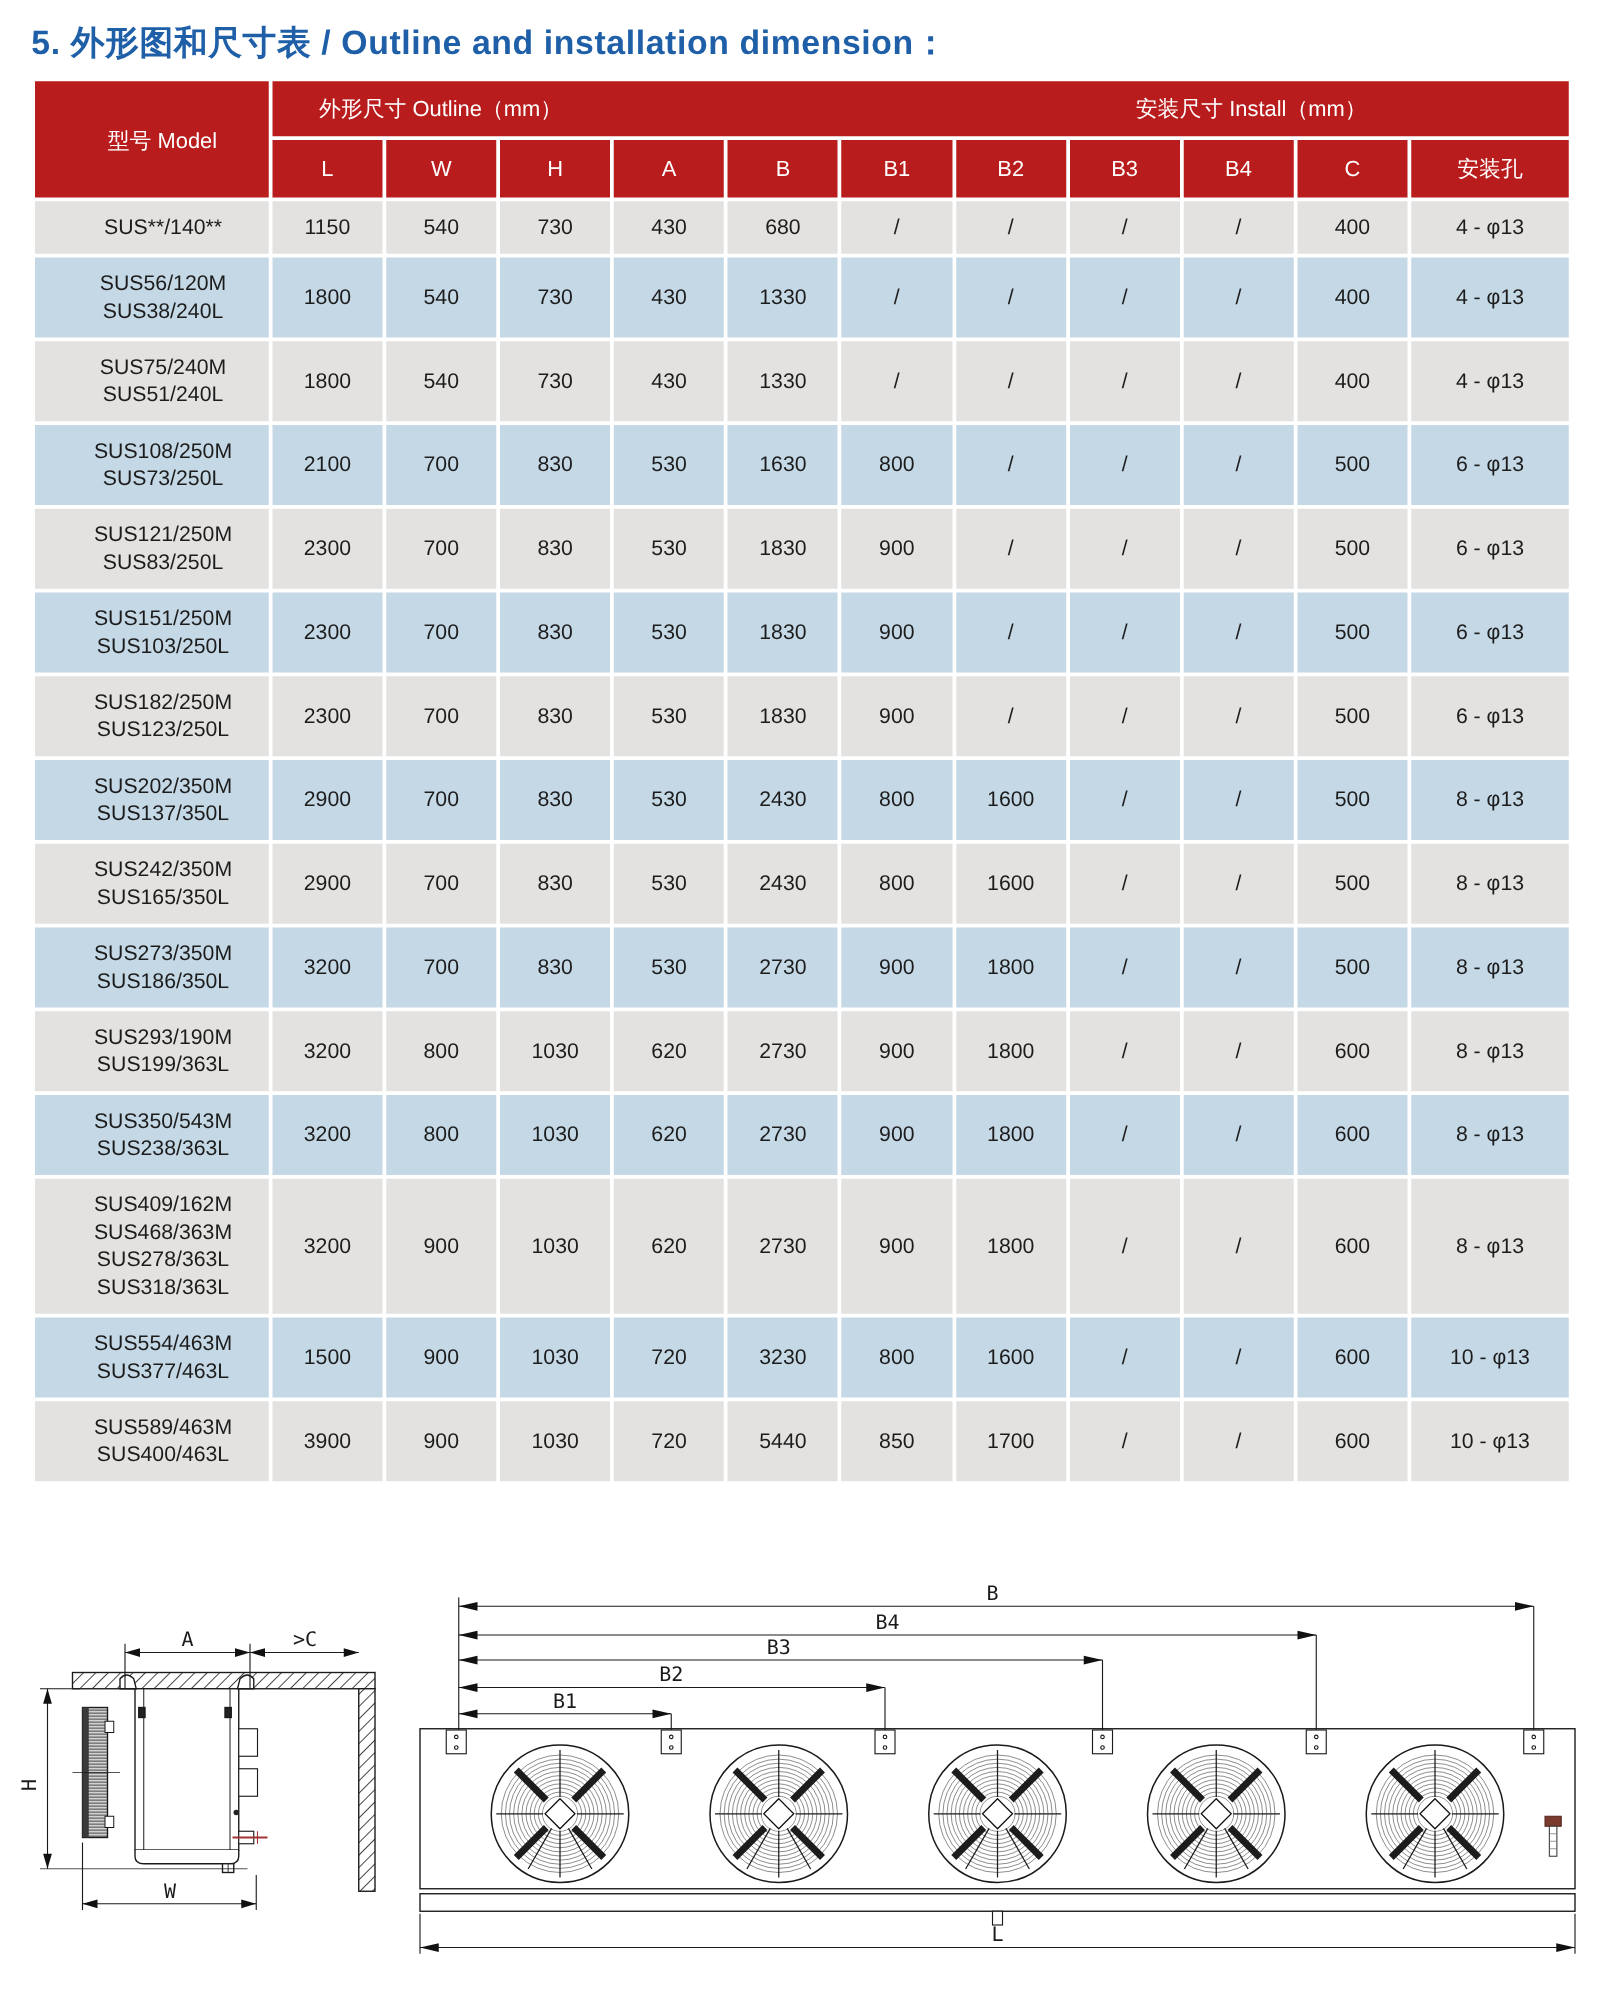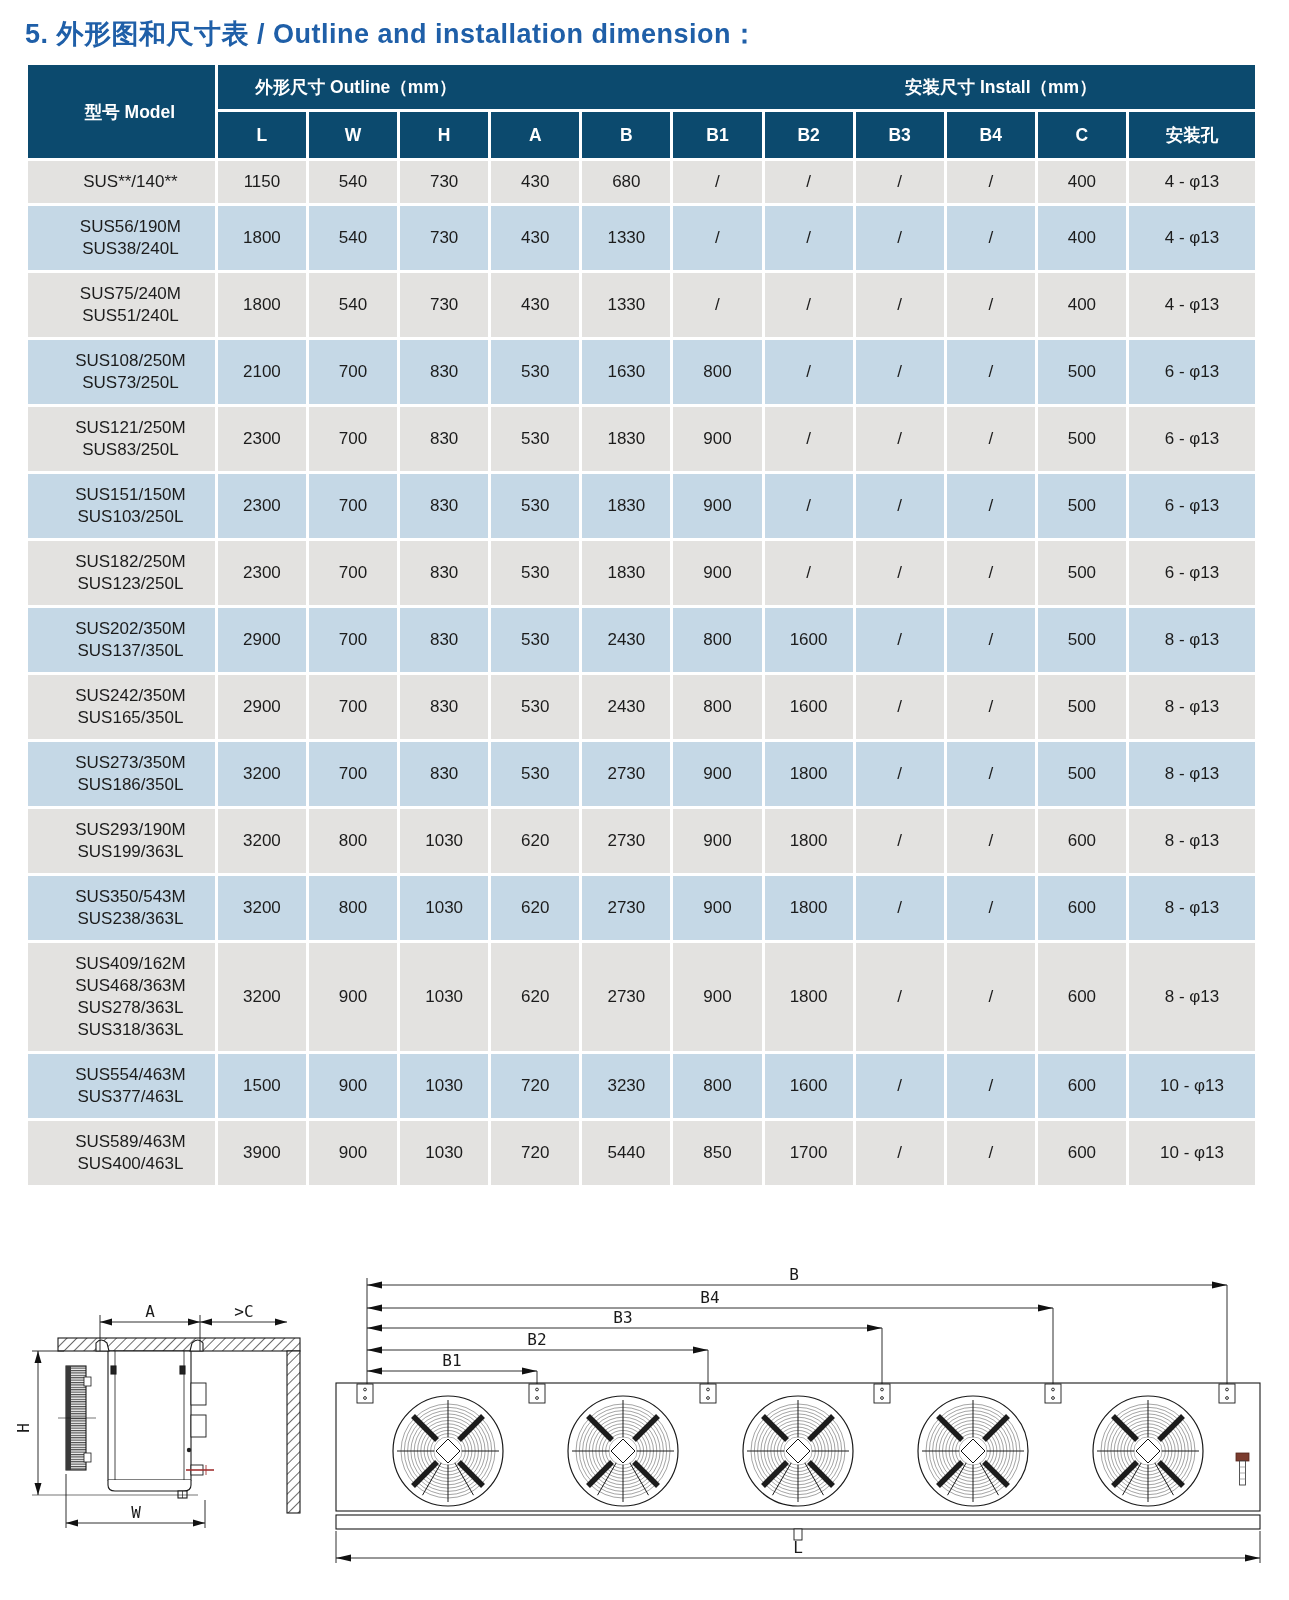"外形尺寸 Outline（mm）" .dim-table thead th { background: #0c4a6e -> #b91c1c; font-weight: bold -> normal }
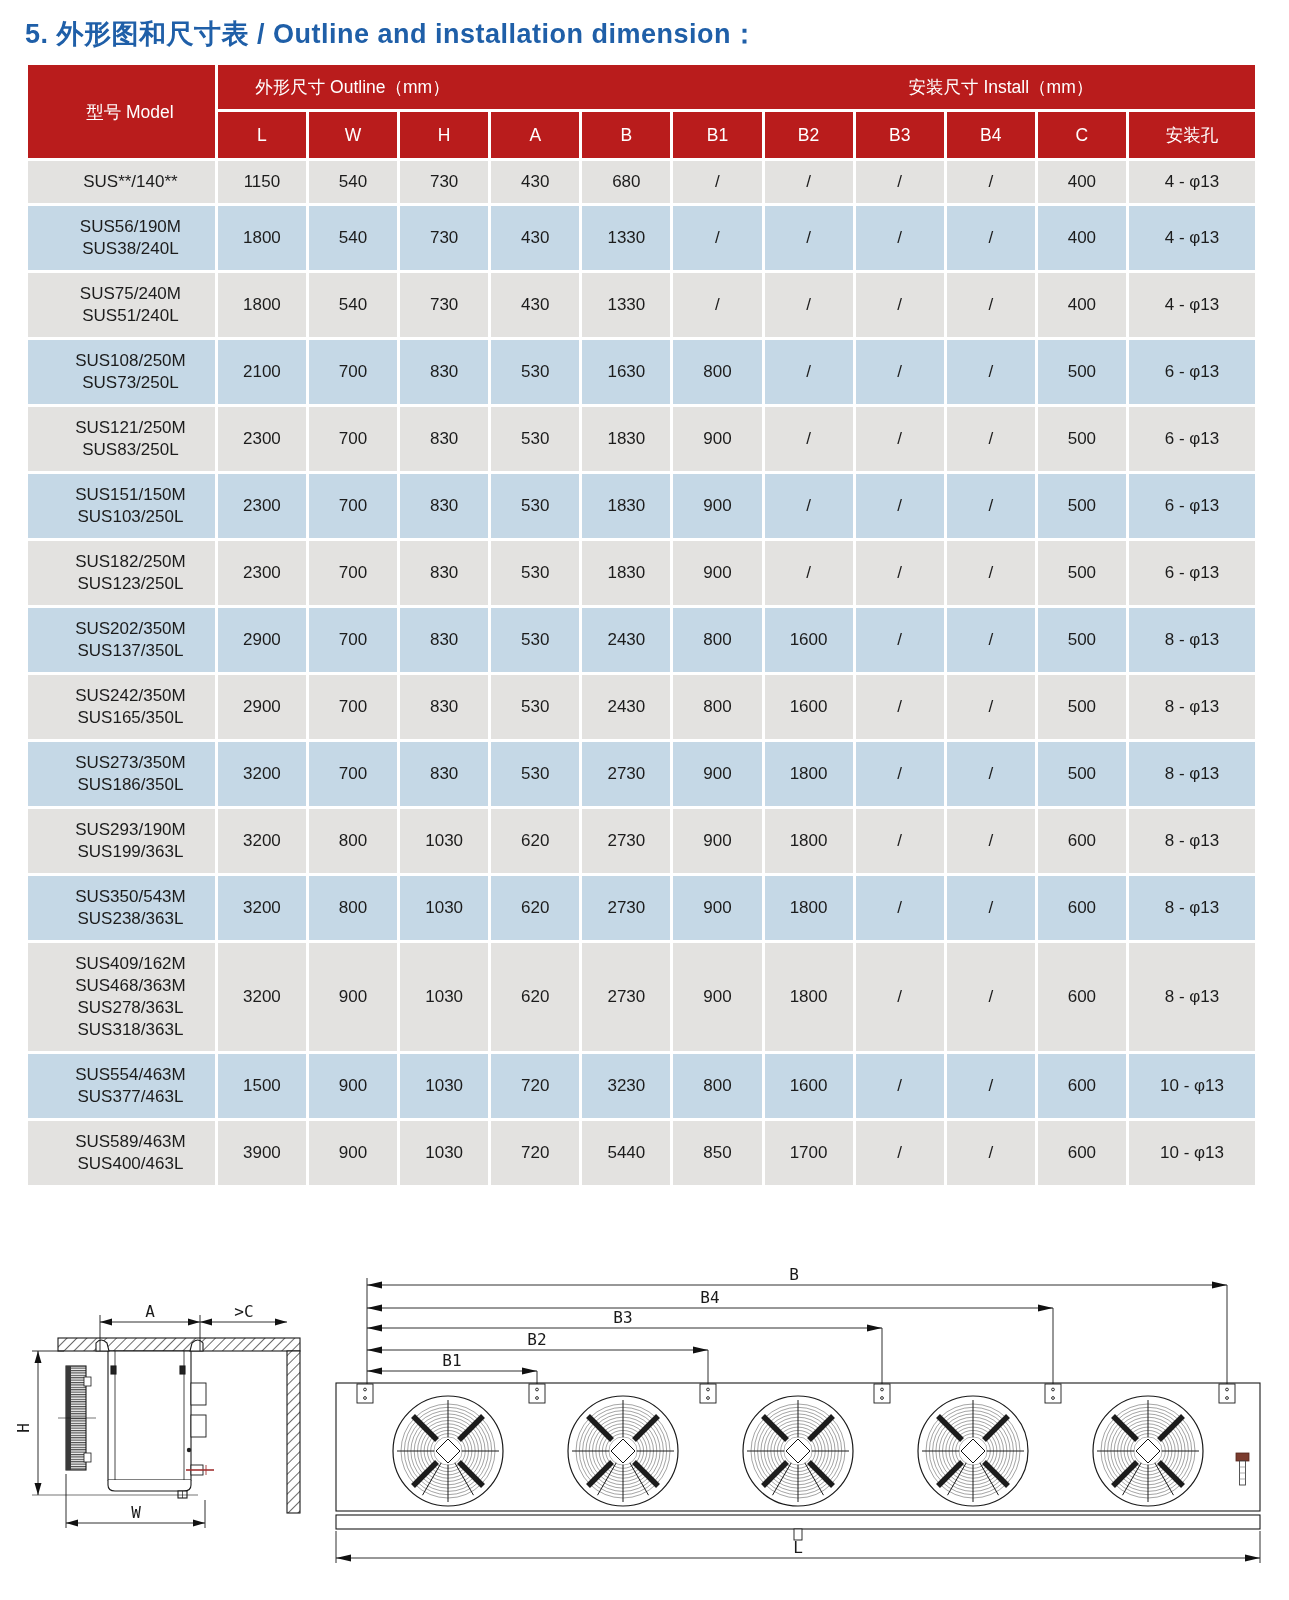"SUS56/190M" div { text: SUS56/190M -> SUS56/120M }
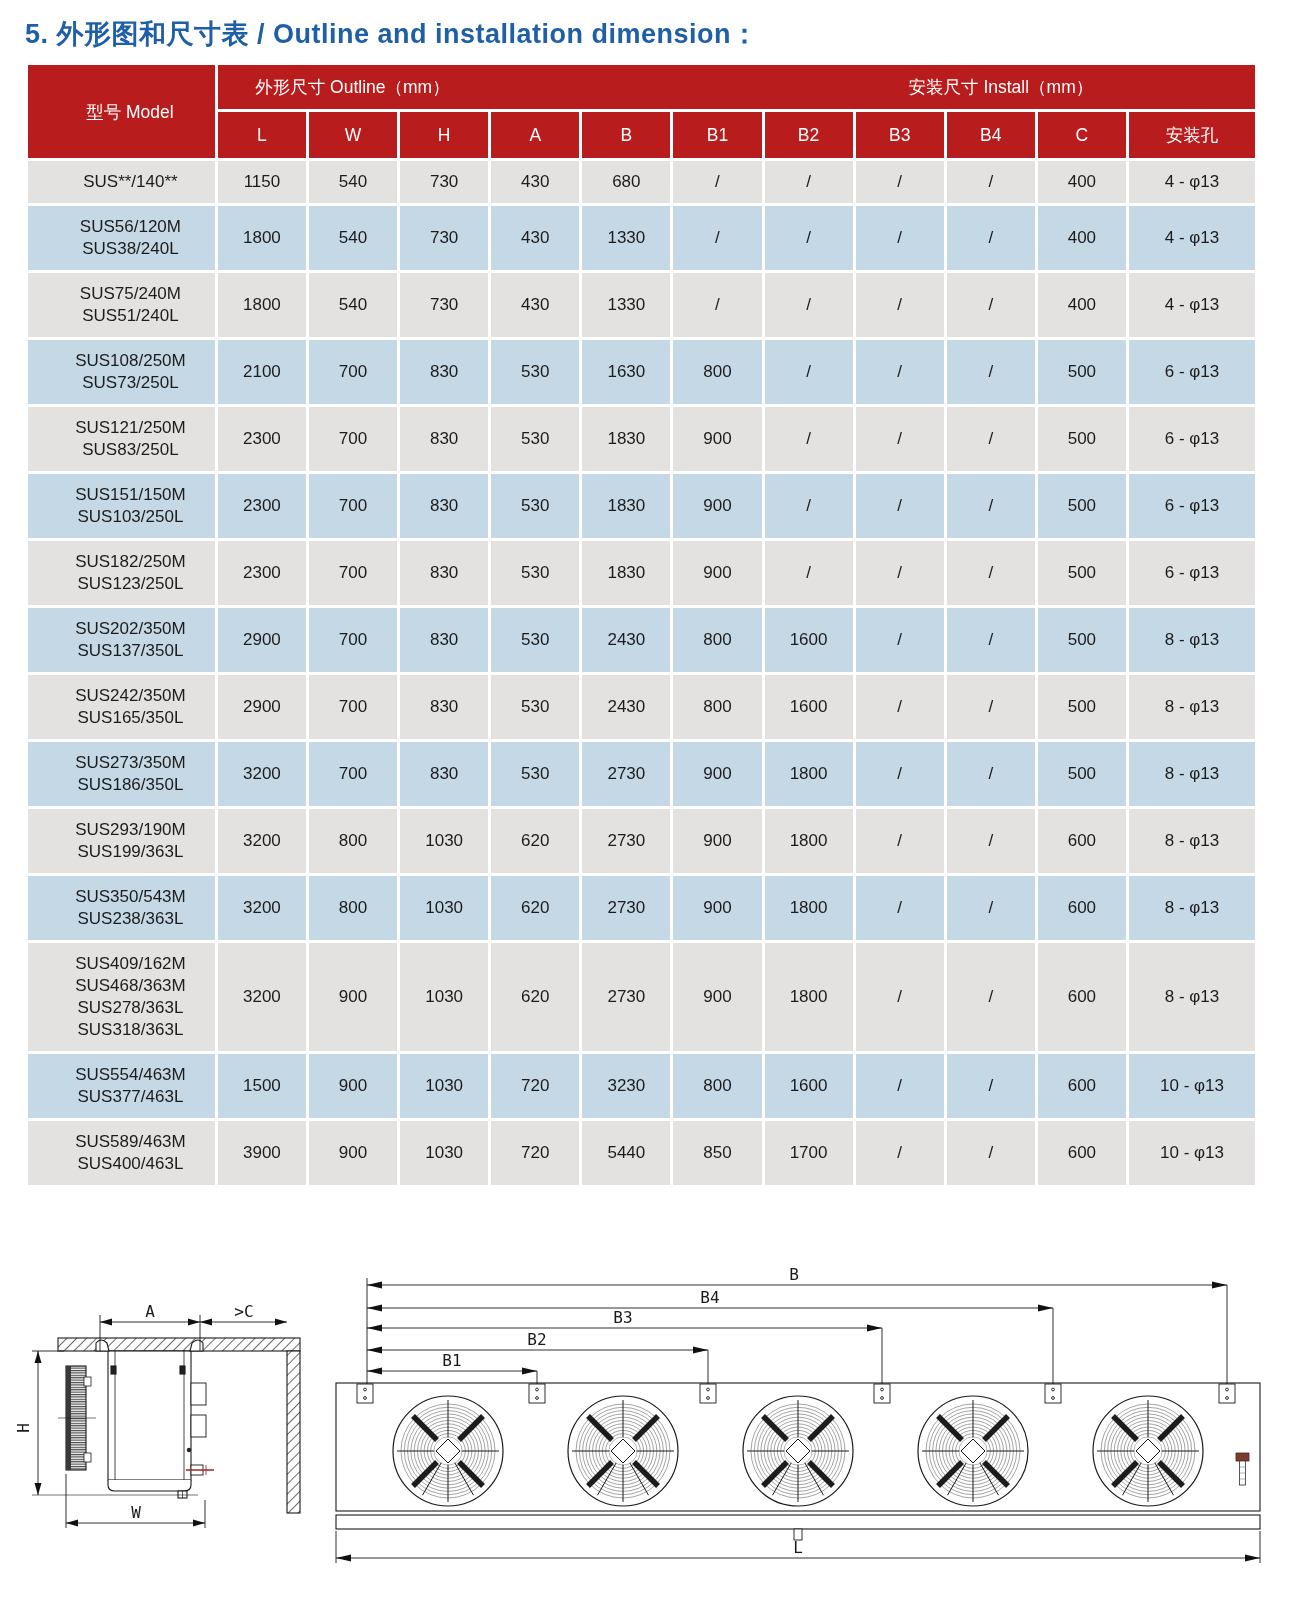"SUS151/150M" div { text: SUS151/150M -> SUS151/250M }
